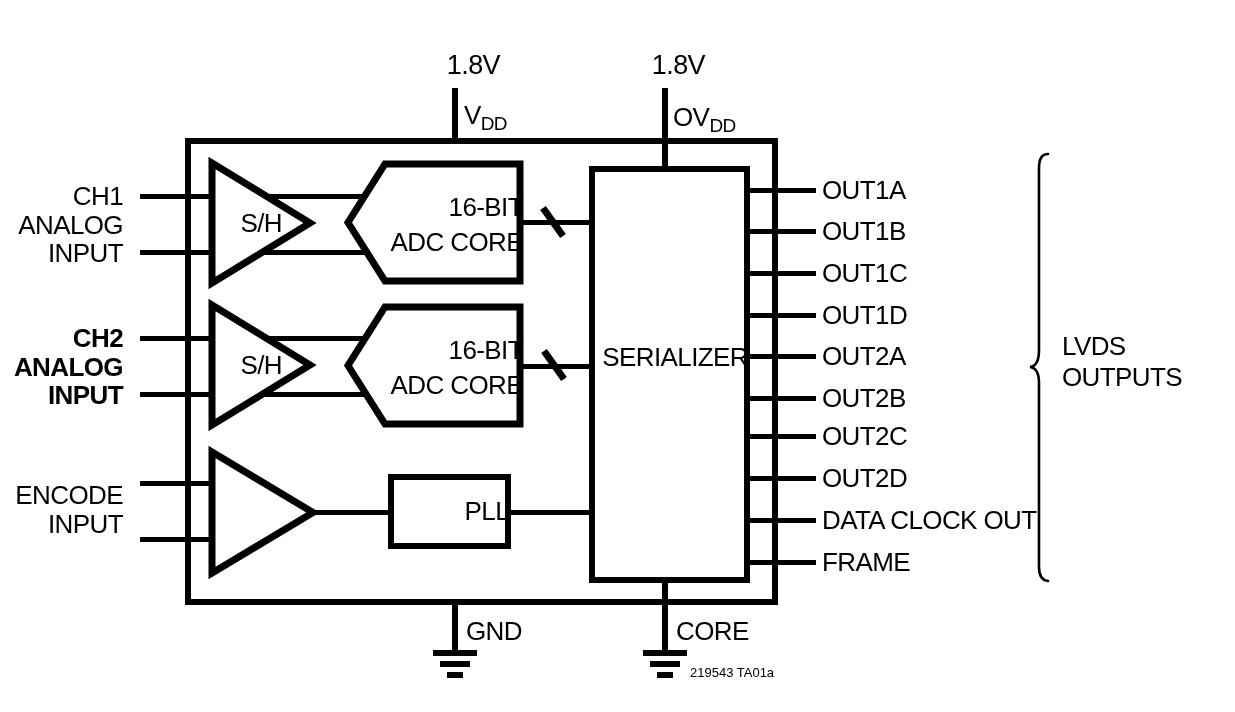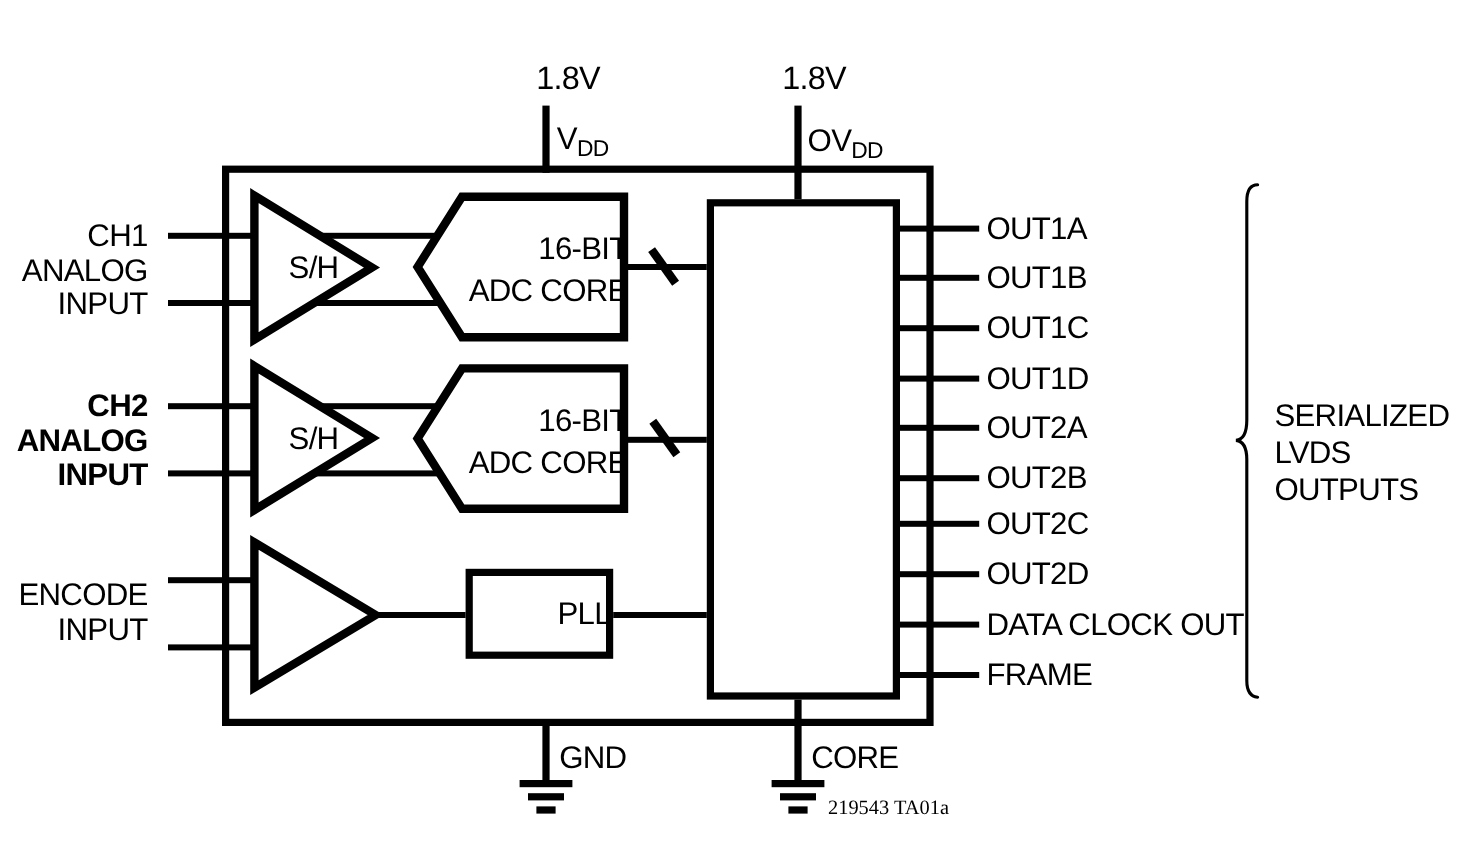"SERIALIZER" span { html: none -> <span>SERIALIZER</span> }
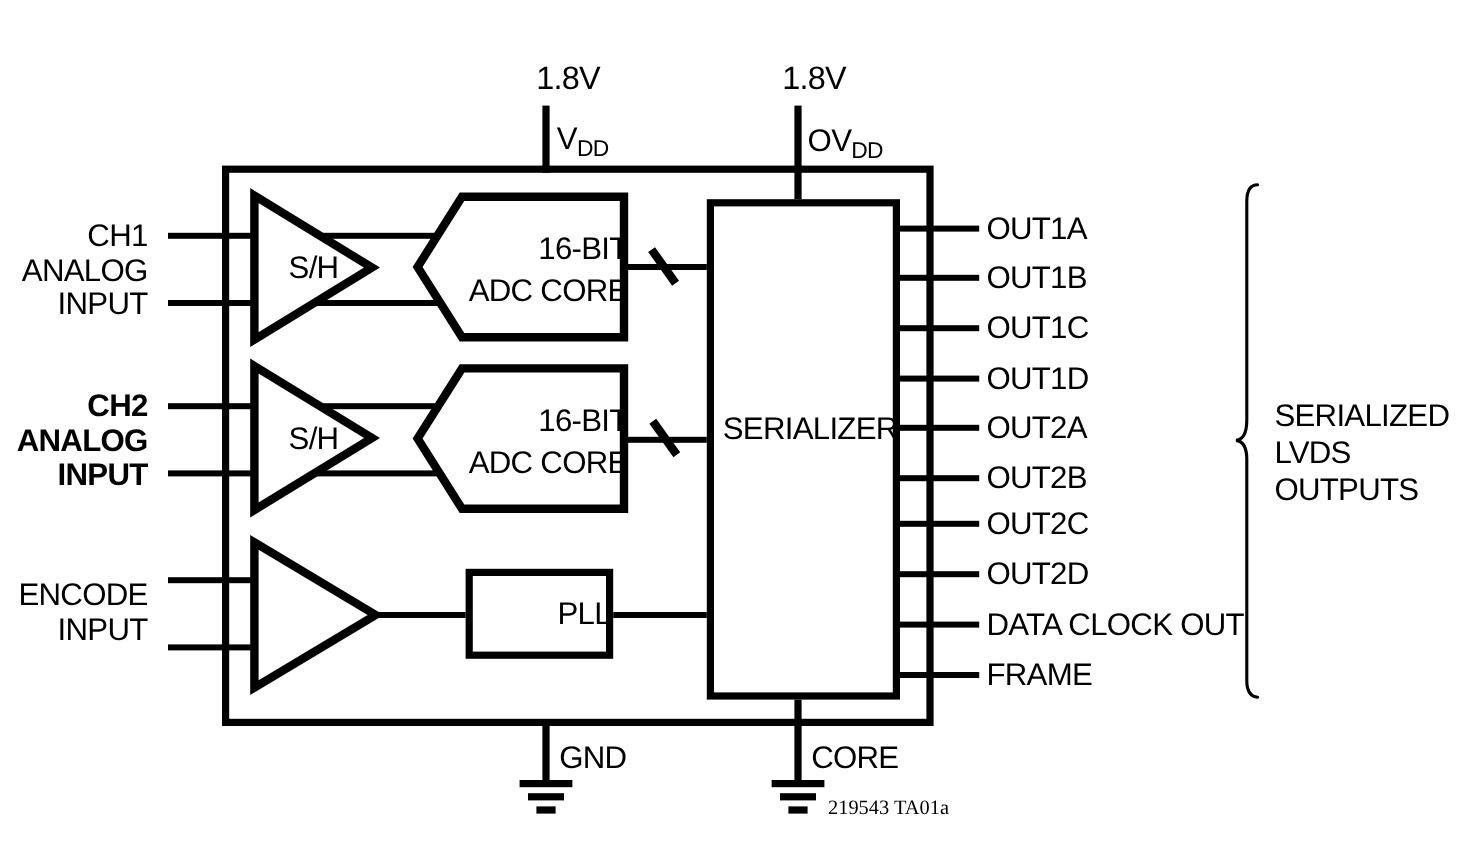"SERIALIZED" span { html: <span>SERIALIZED</span> -> none }
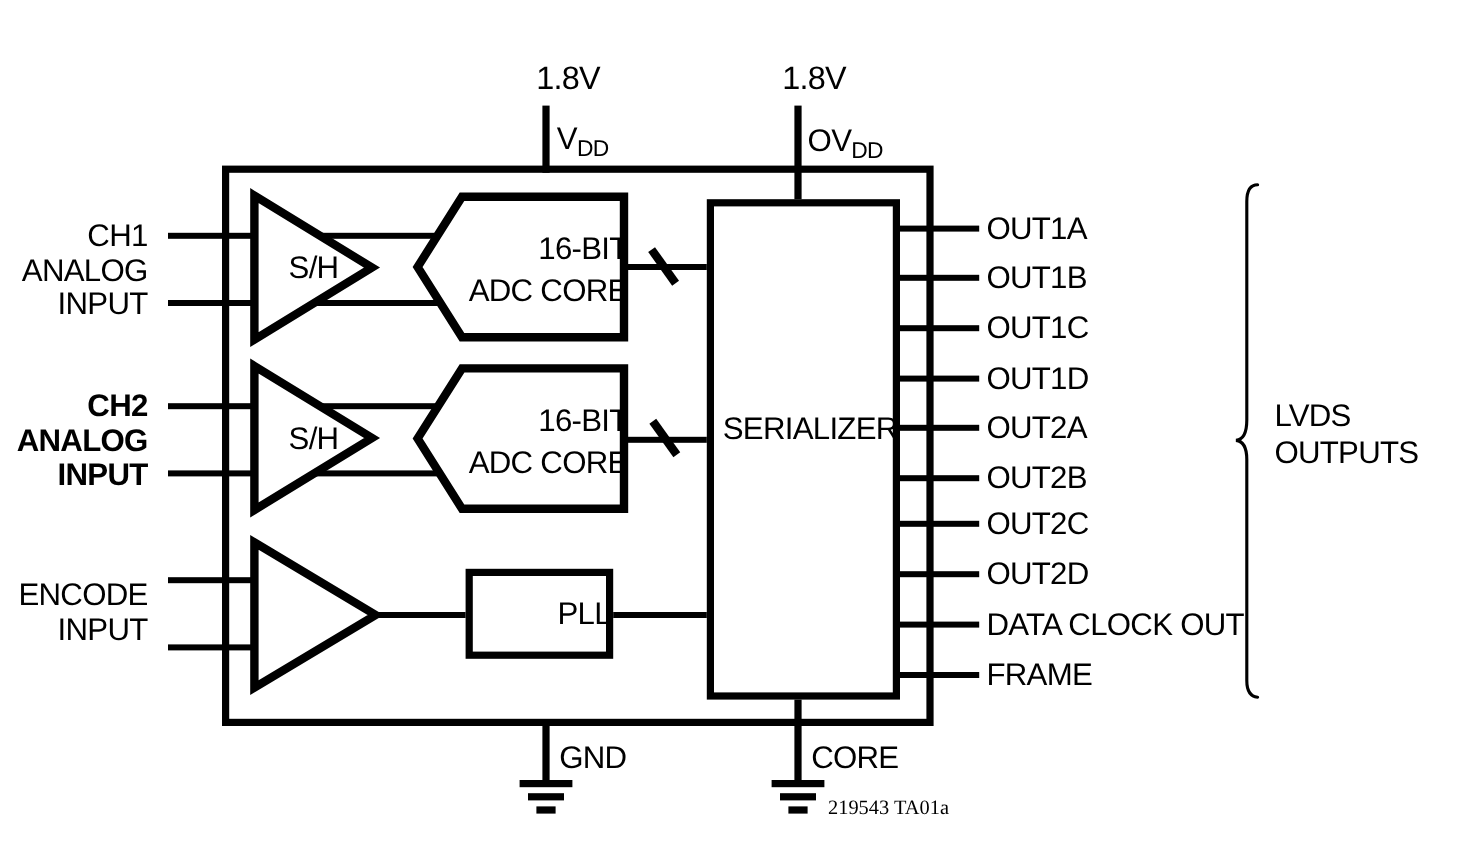"219543 TA01a" #footnote { font-family: Liberation Serif, serif -> none; font-size: 17px -> 13px }
